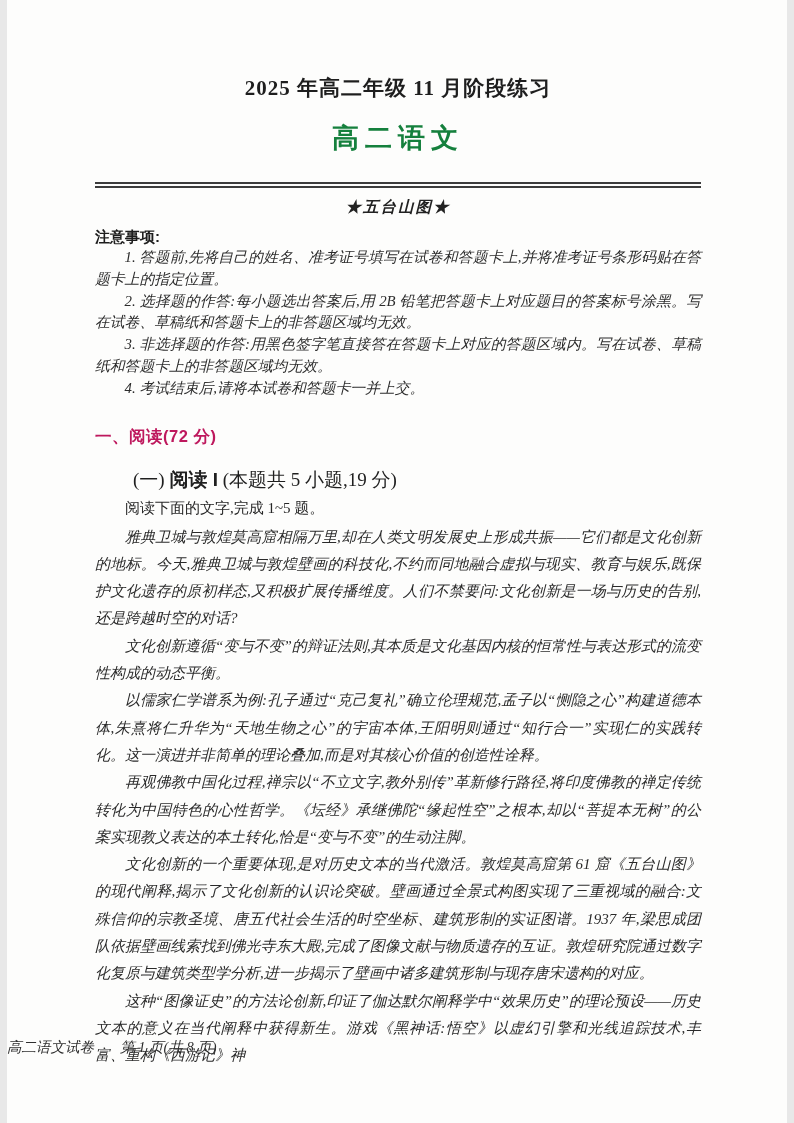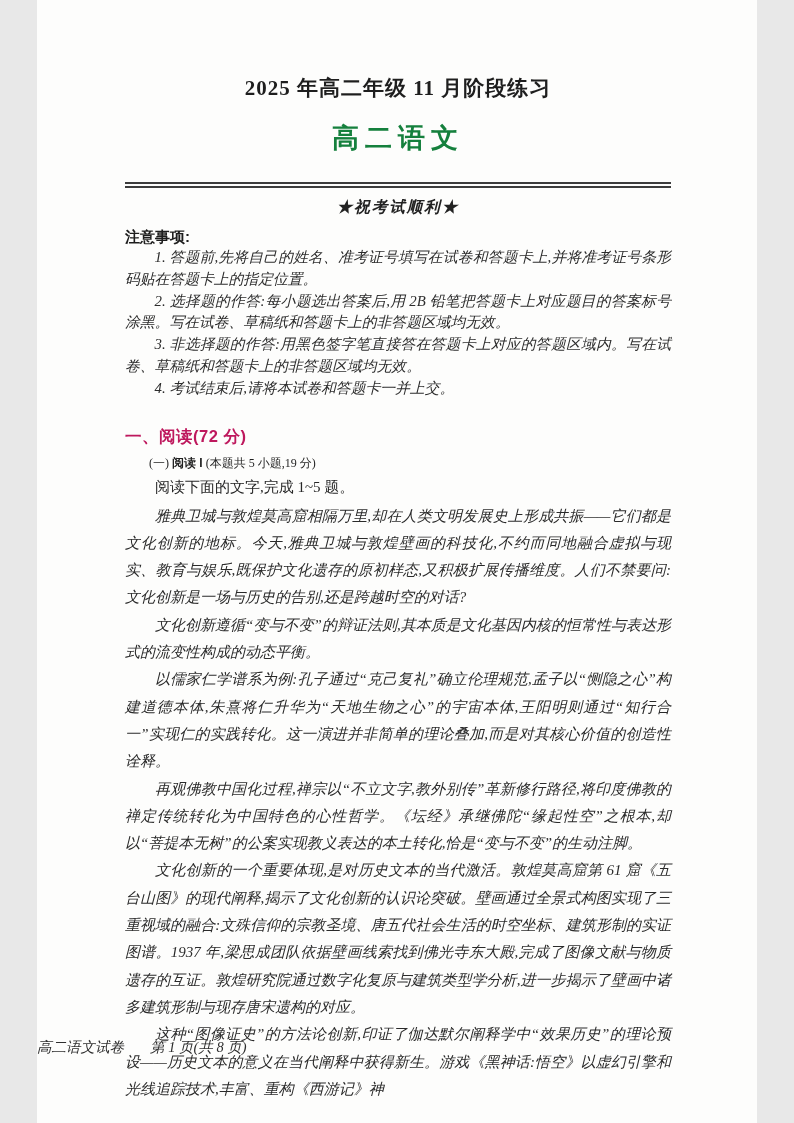"2025 年高二年级 11 月阶段练习" .page { width: 720px -> 780px }
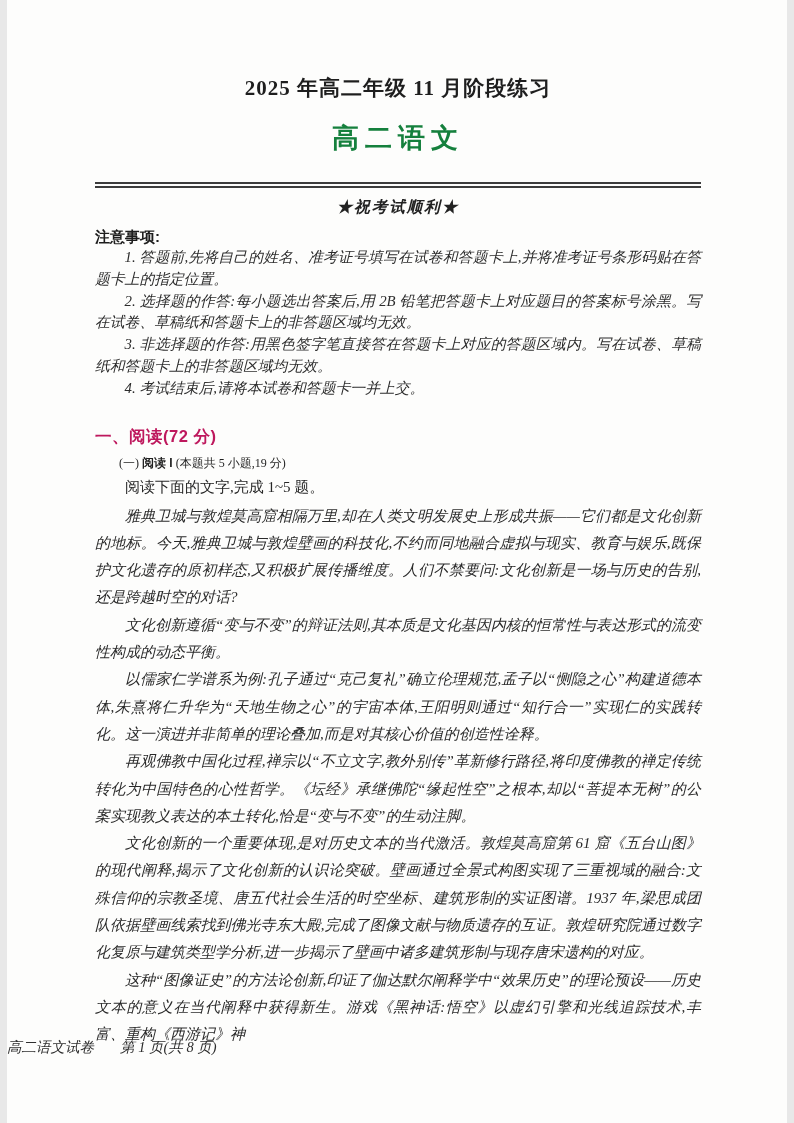"★祝考试顺利★" p.exam-wish { text: 祝考试顺利 -> 五台山图 }
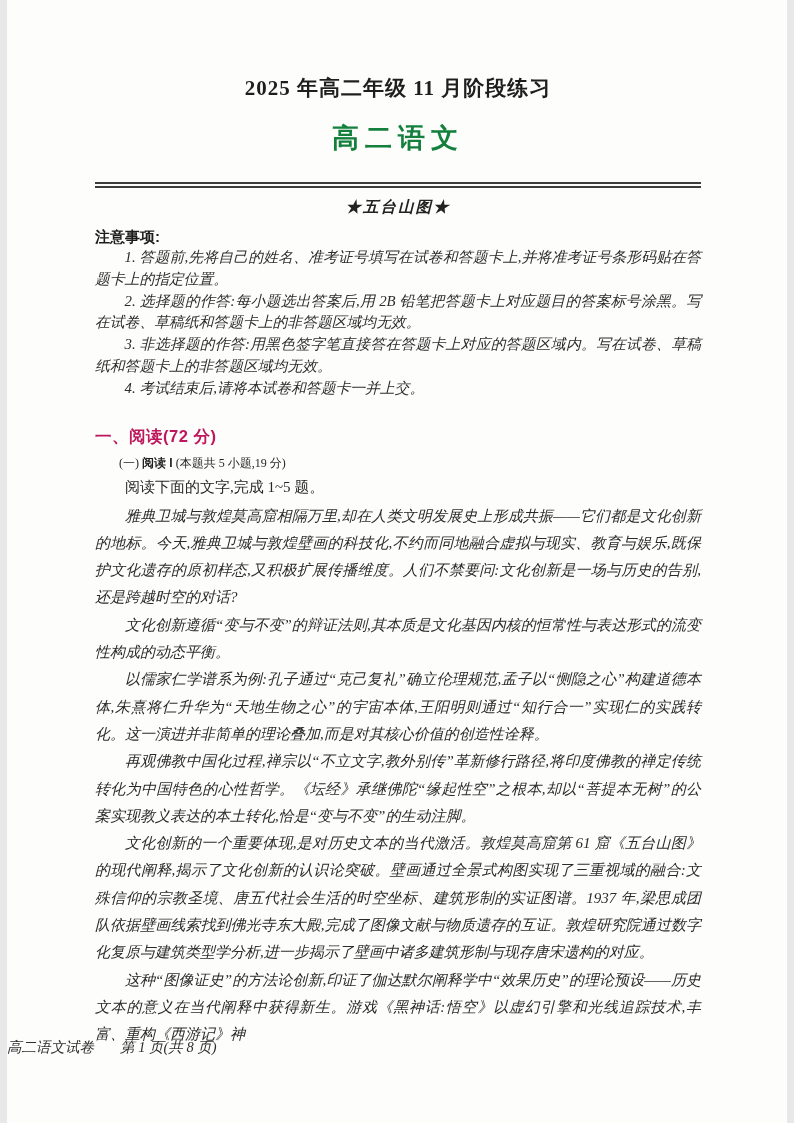"(一) 阅读 I (本题共 5" .subsection-heading { font-size: 12px -> 19px; margin-top: 7px -> 19px }
